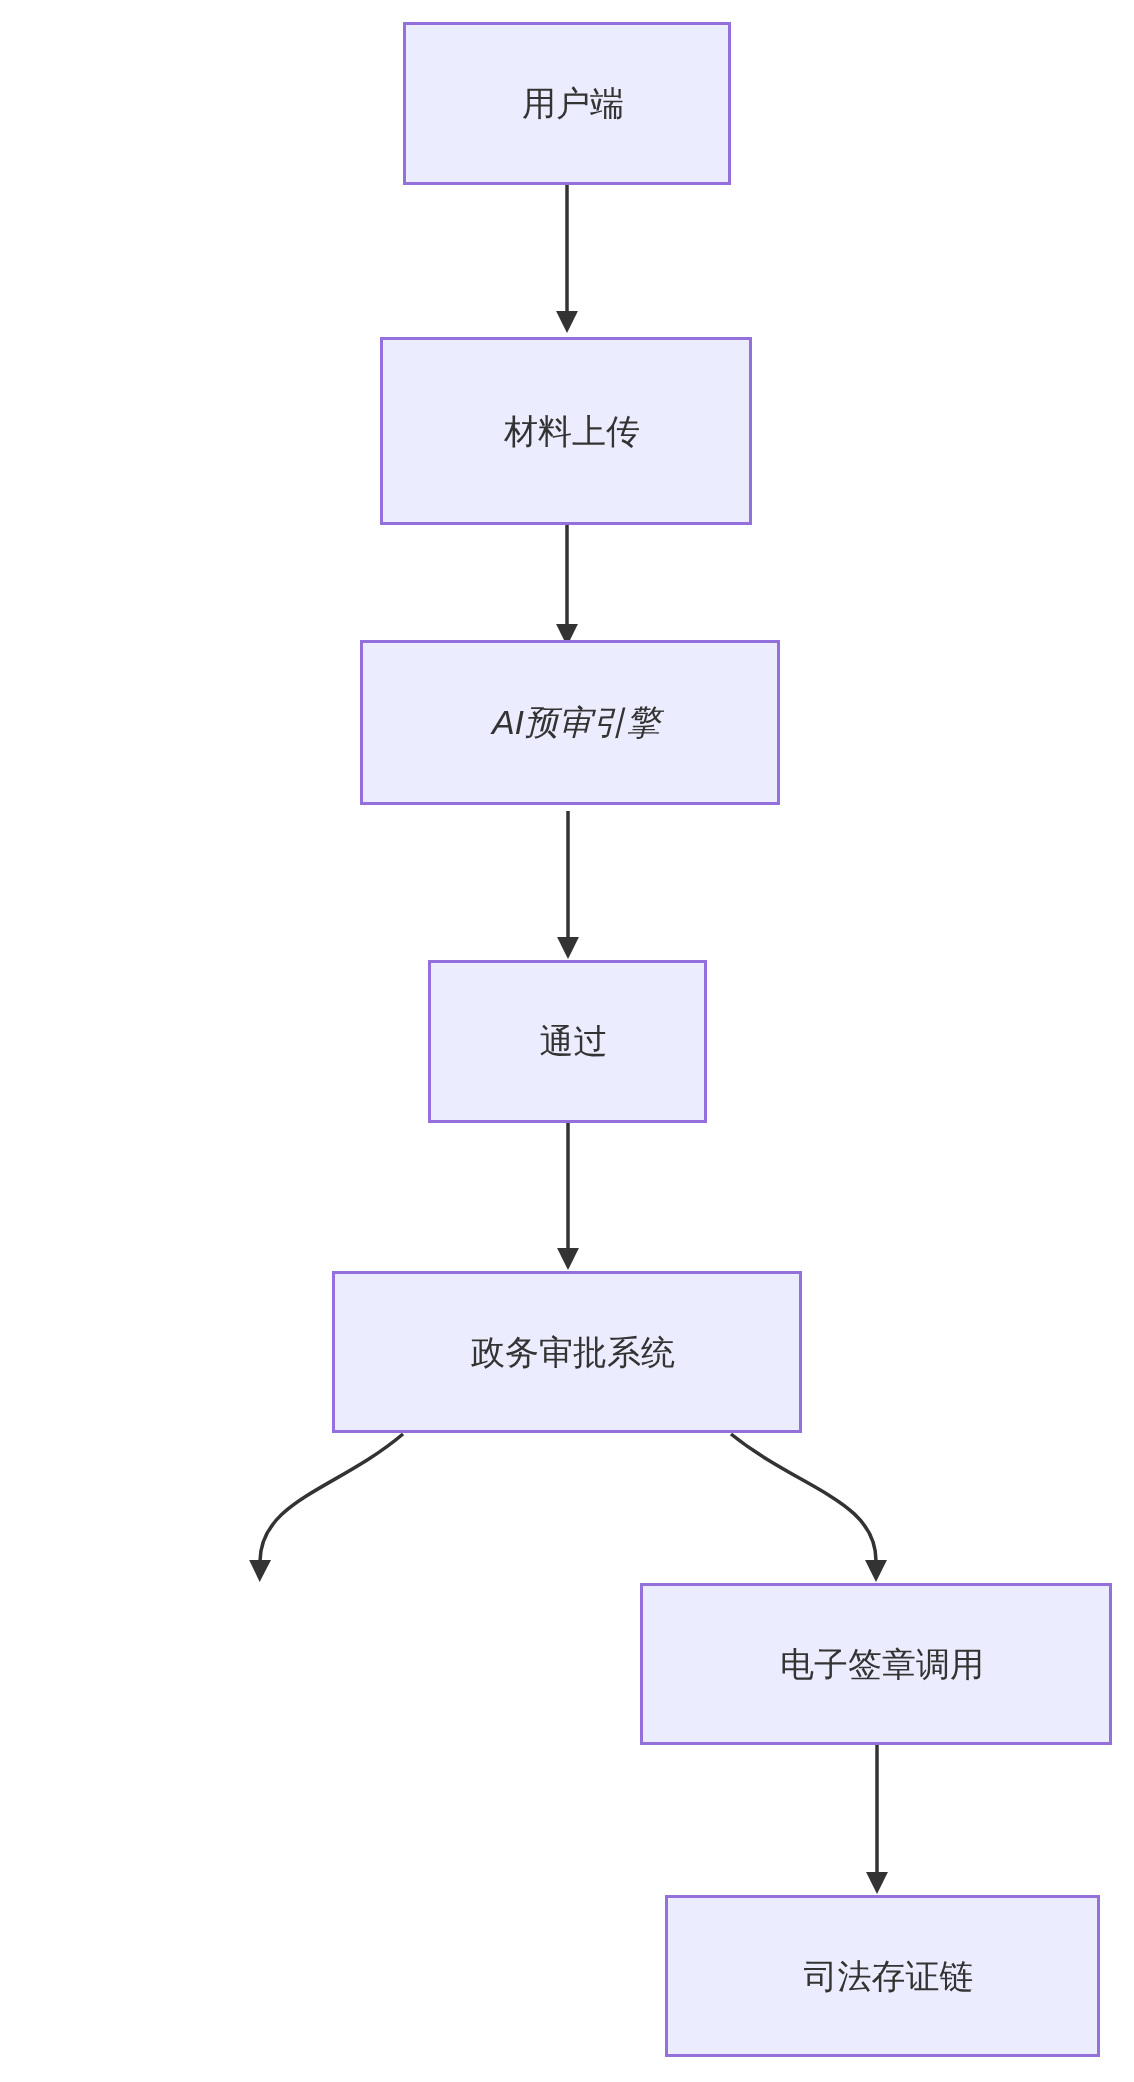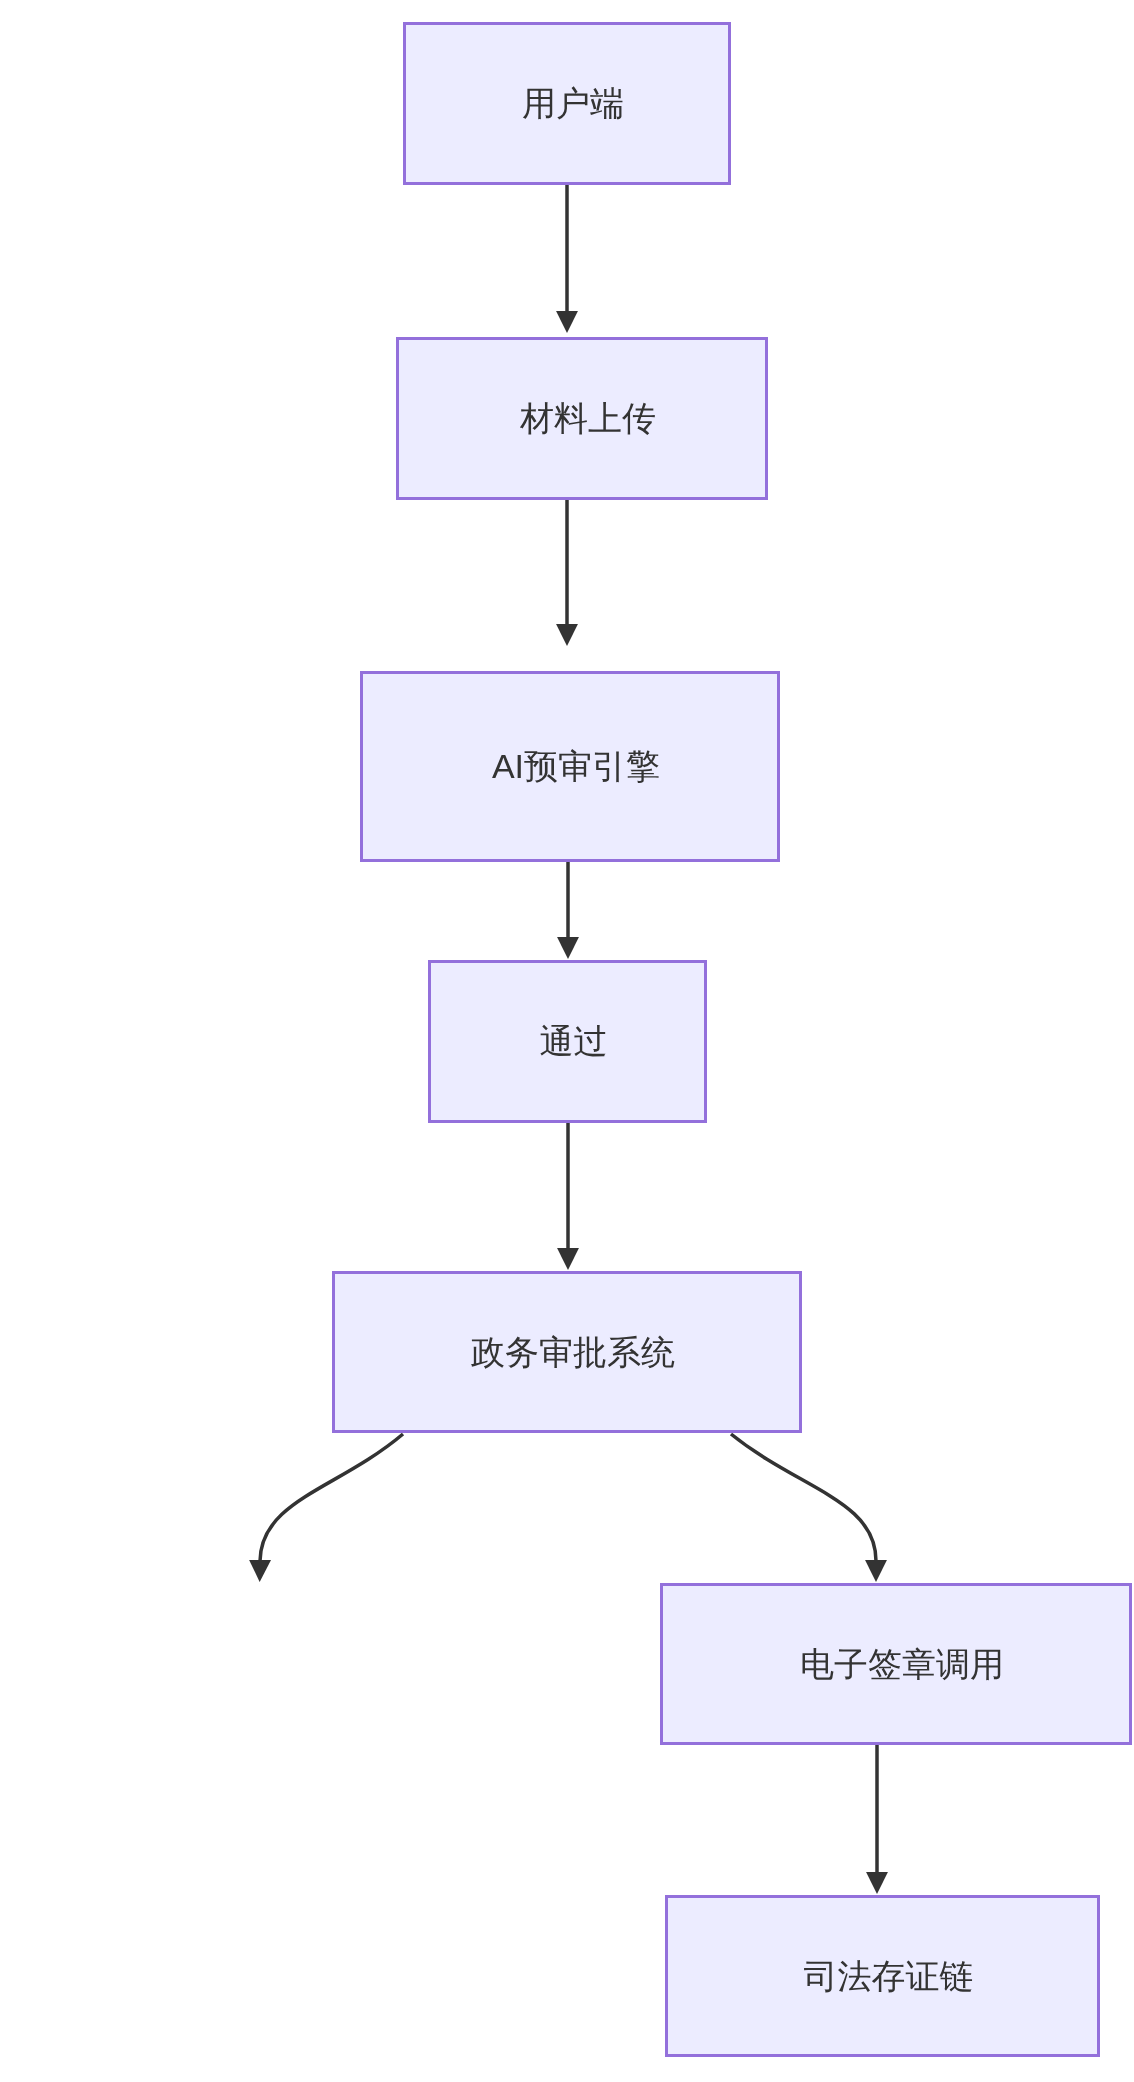"材料上传" div.node { height: 163px -> 188px; margin-left: 16px -> none }
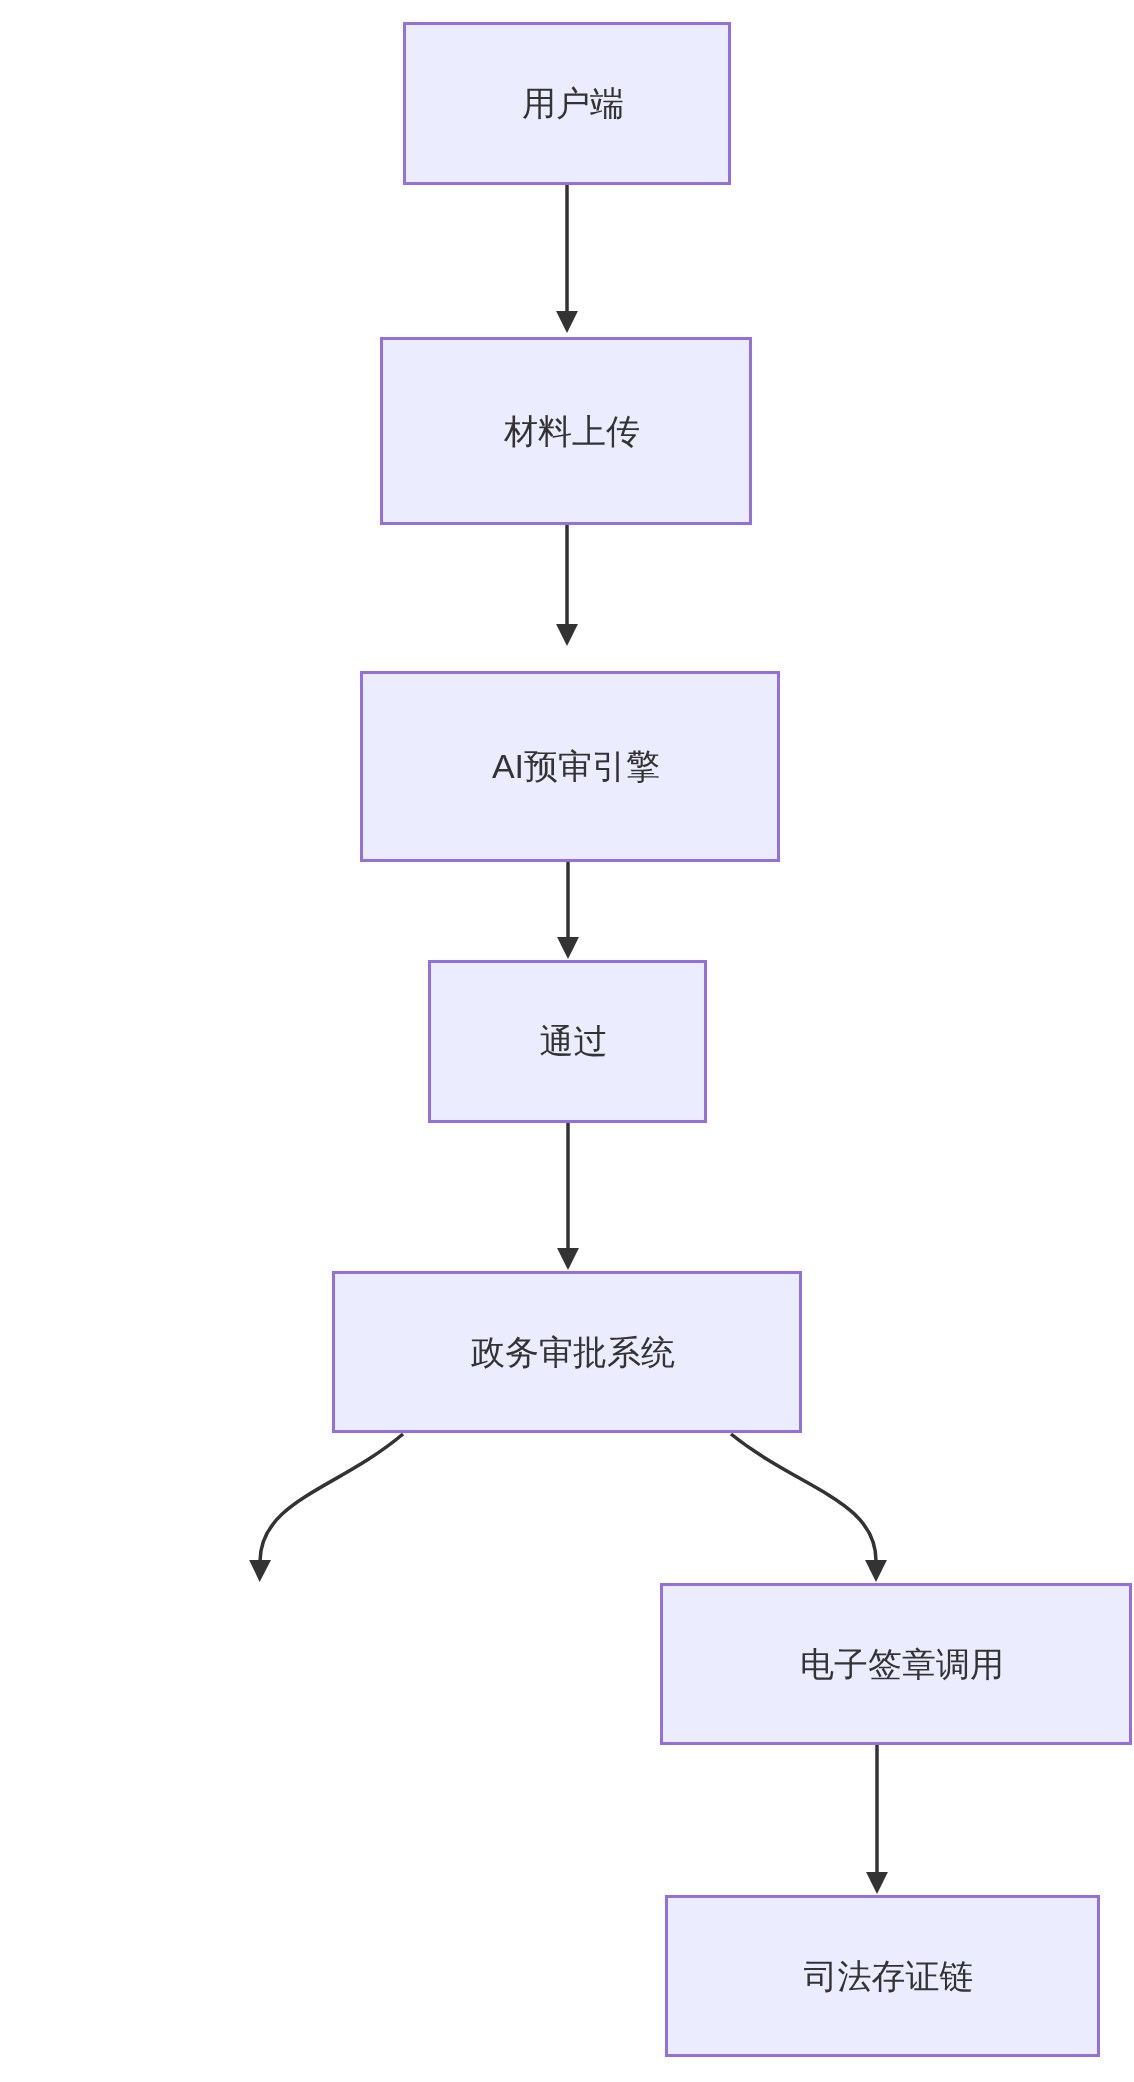"AI预审引擎" div.node { font-style: none -> italic; height: 191px -> 165px; top: 671px -> 640px }
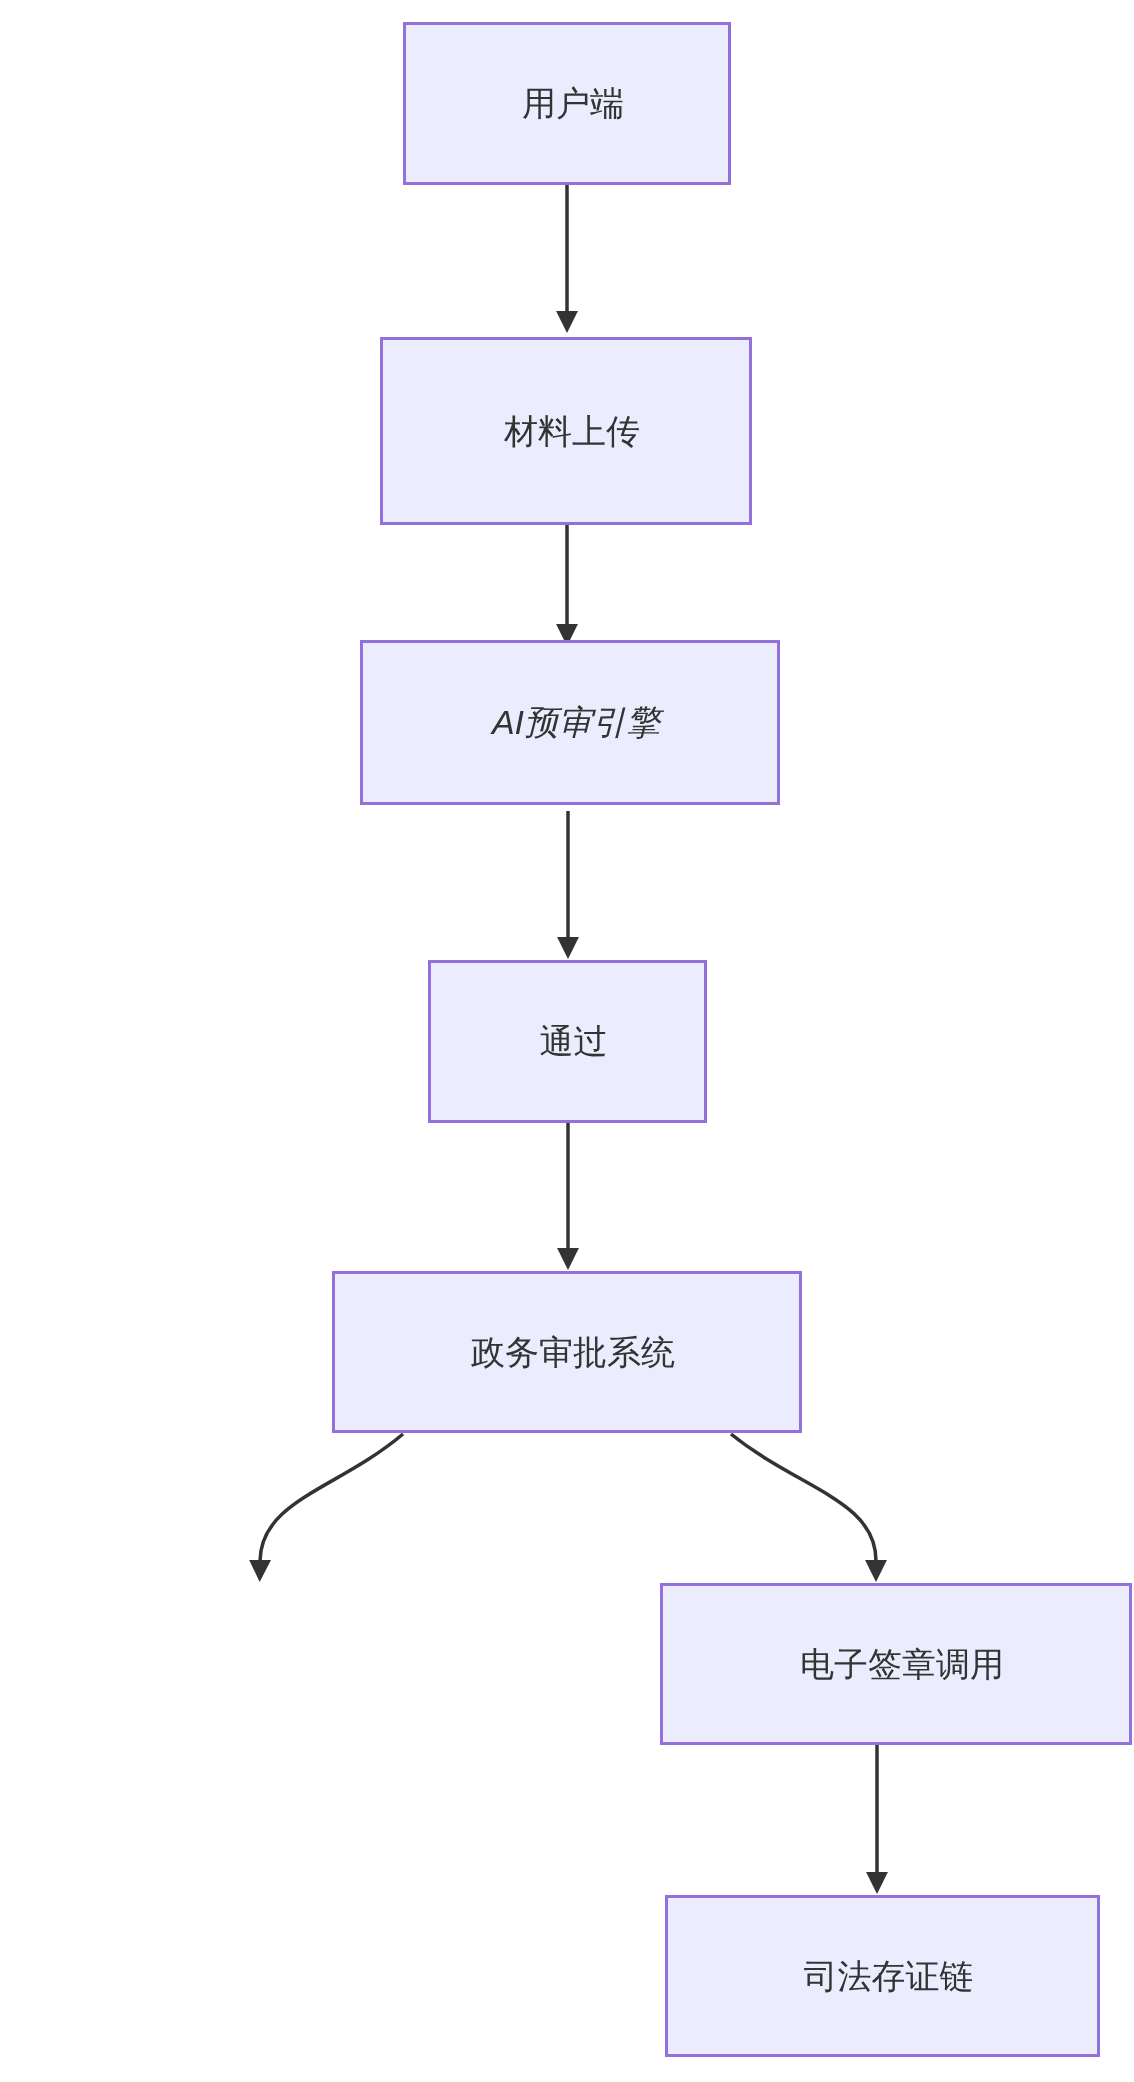"电子签章调用" div.node { margin-left: 20px -> none }
